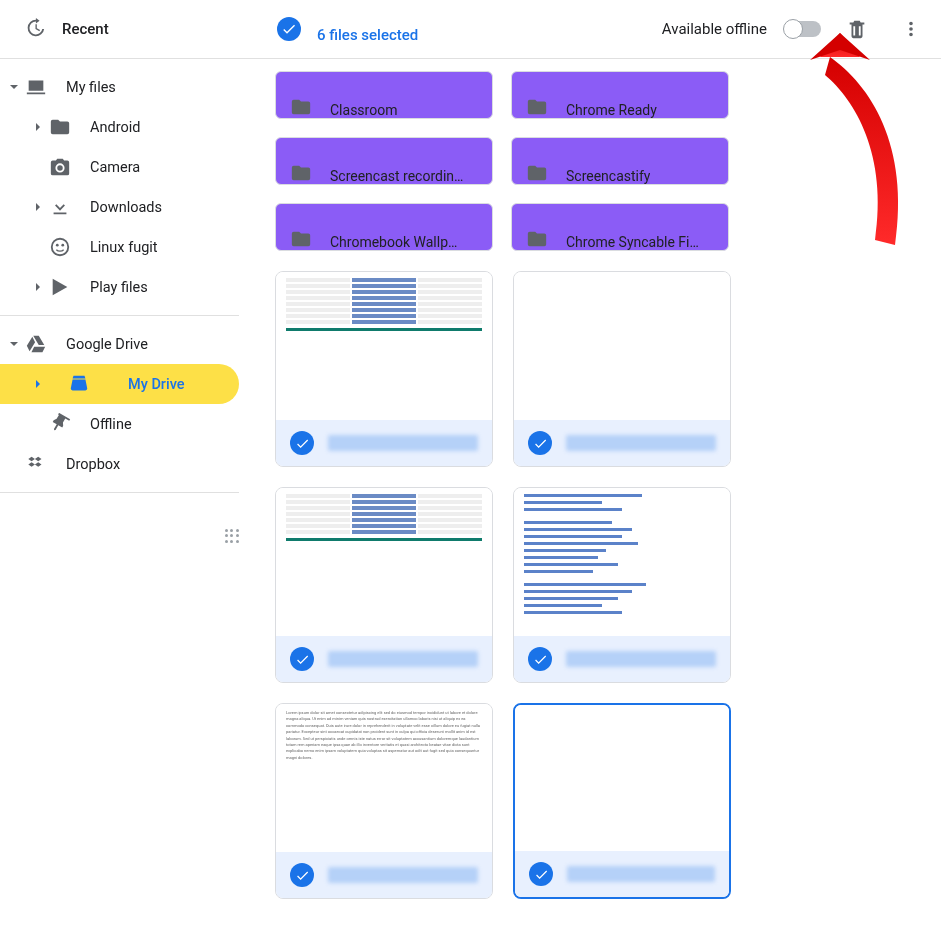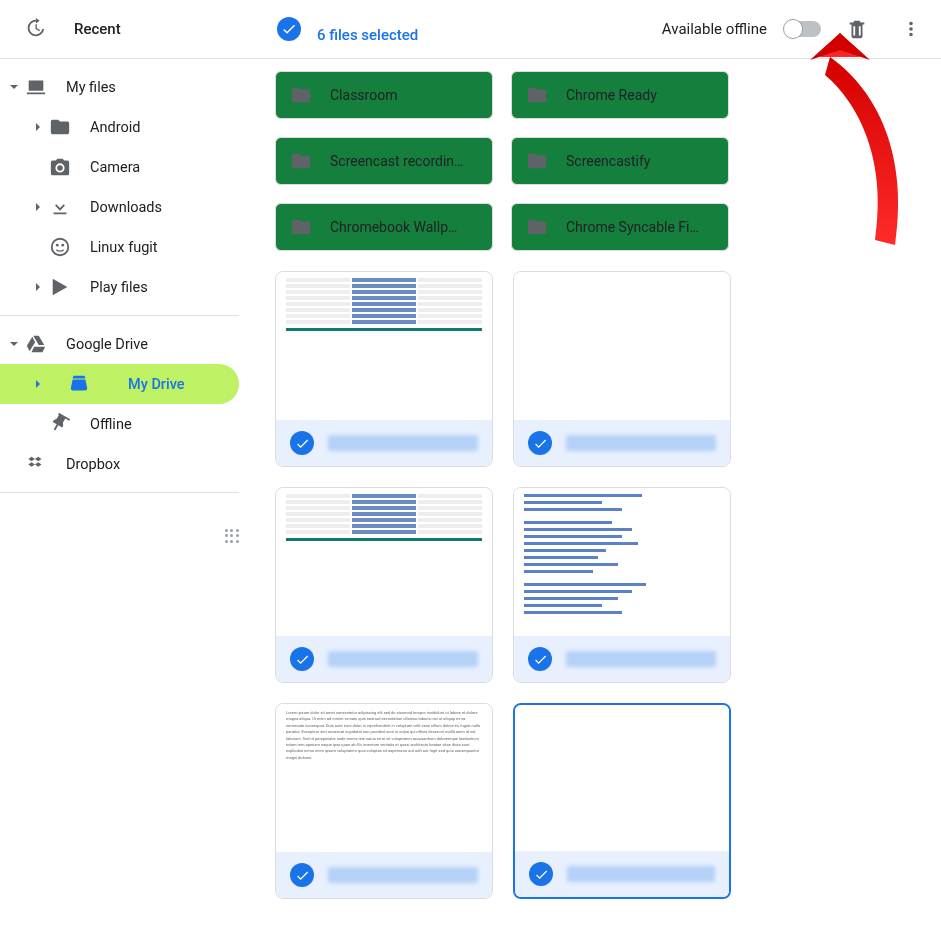"Recent" .topbar-left { gap: 28px -> 16px }
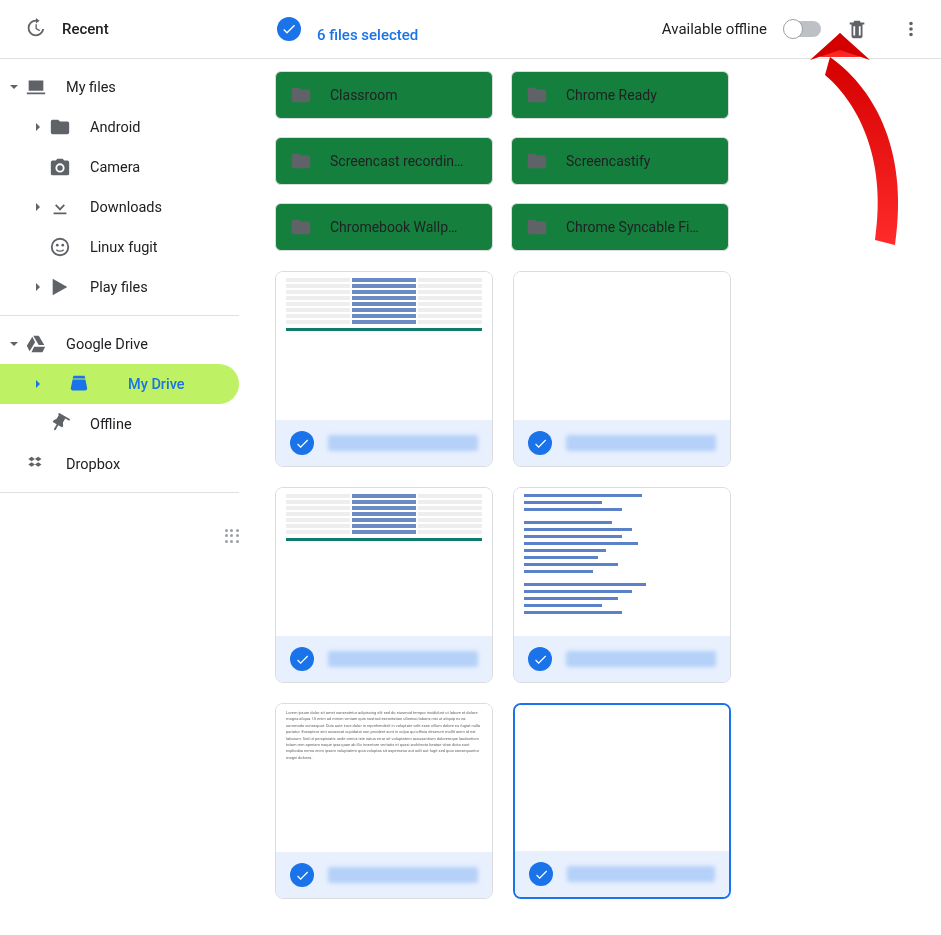"Classroom" .folder { align-items: center -> flex-end; background: #15803d -> #8b5cf6 }
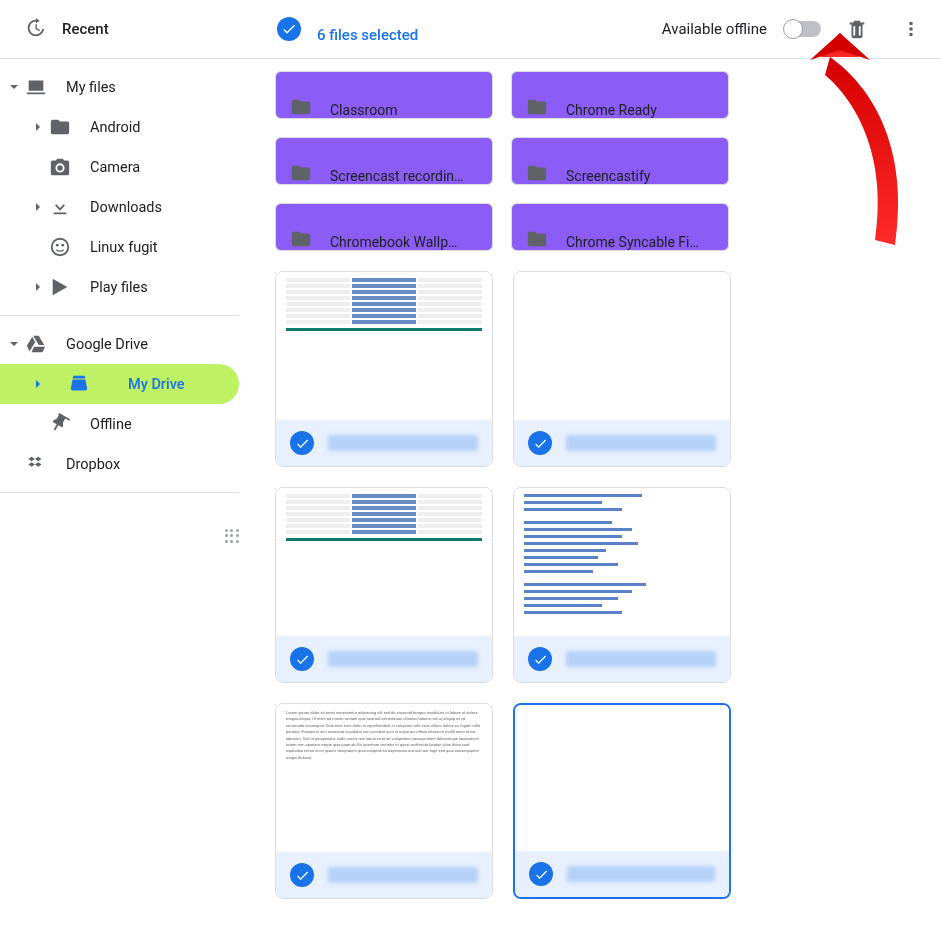"My Drive" .tree-item.active { background: #bef264 -> #fde047 }
